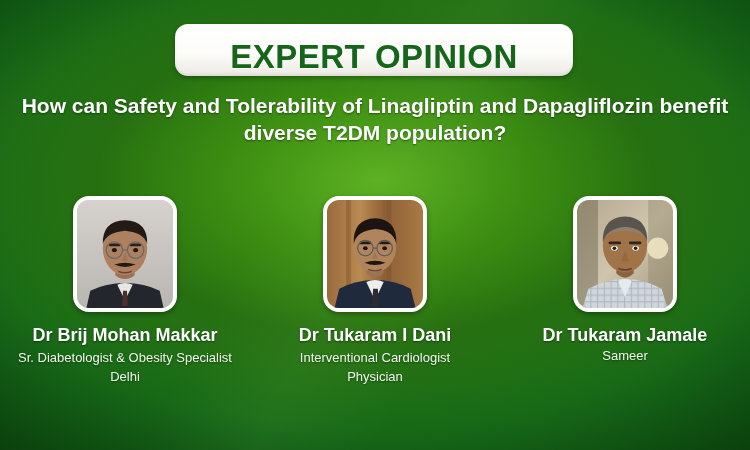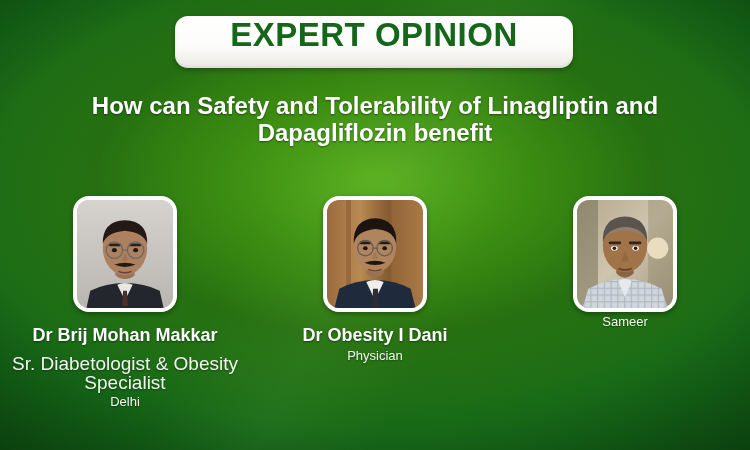"EXPERT OPINION" #banner { align-items: flex-start -> flex-end; top: 16px -> 24px }
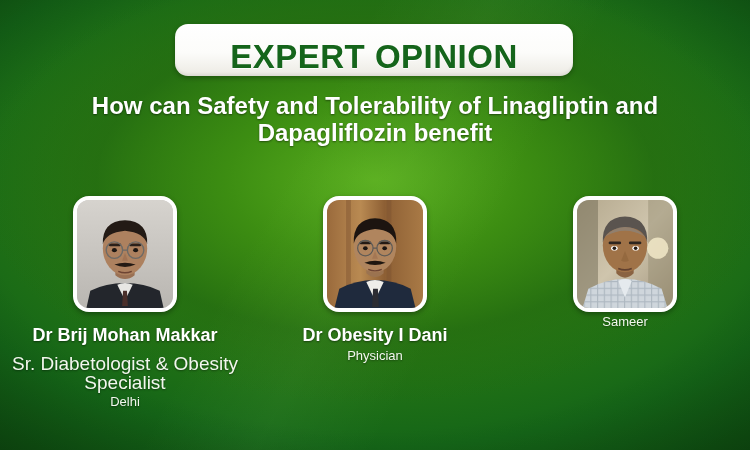"How can Safety and Tolerability" #question { font-size: 24px -> 21px }
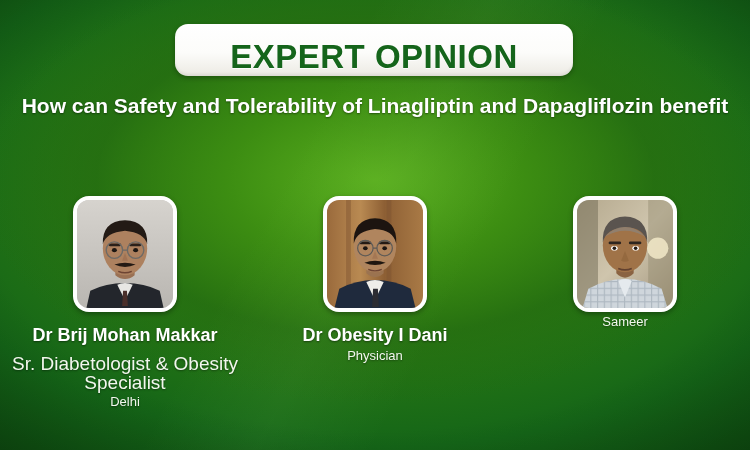"diverse T2DM population?" div { html: none -> <div>diverse T2DM population?</div> }
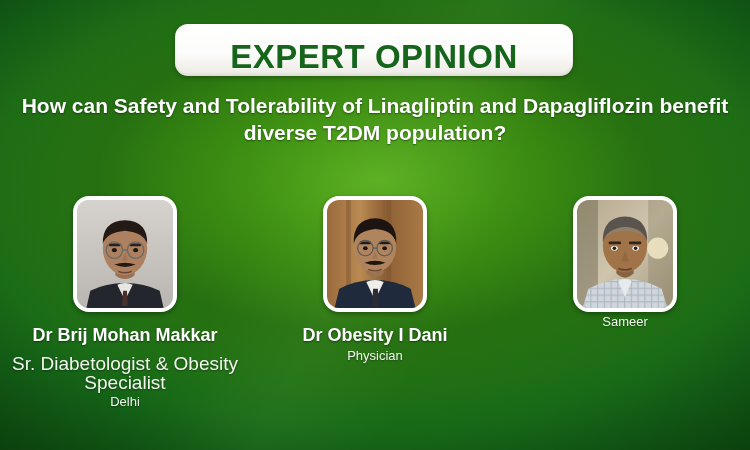"Dr Obesity I Dani" div.doc-name { text: Obesity -> Tukaram }
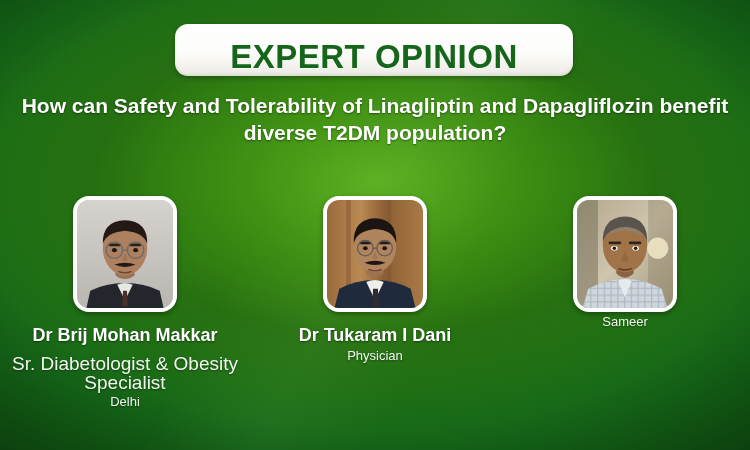"Dr Tukaram Jamale" div.doc-name { html: none -> <div>Dr Tukaram Jamale</div> }
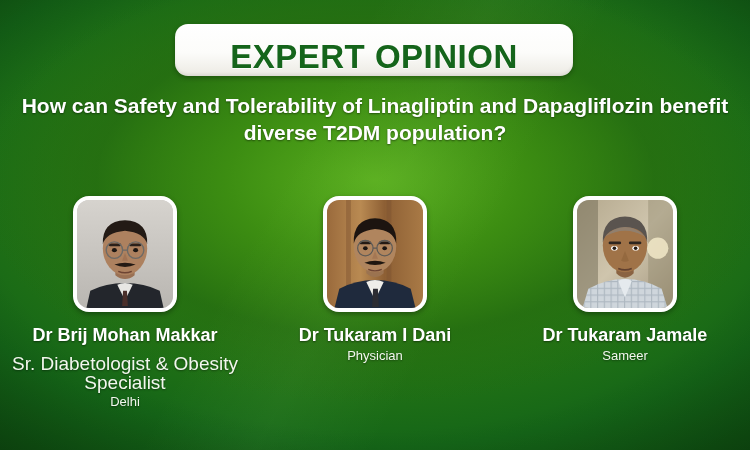"Sr. Diabetologist & Obesity Specialist" .doc-spec { font-size: 19px -> 13px; margin-top: 8px -> 2px }
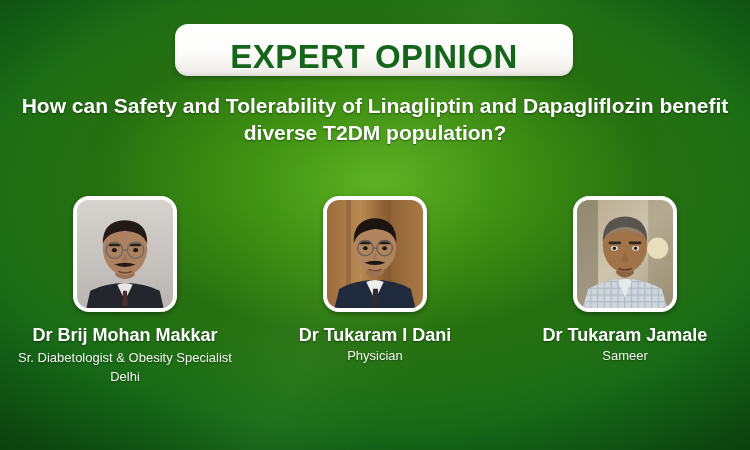"Interventional Cardiologist" div.doc-spec { html: none -> <div>Interventional Cardiologist</div> }
